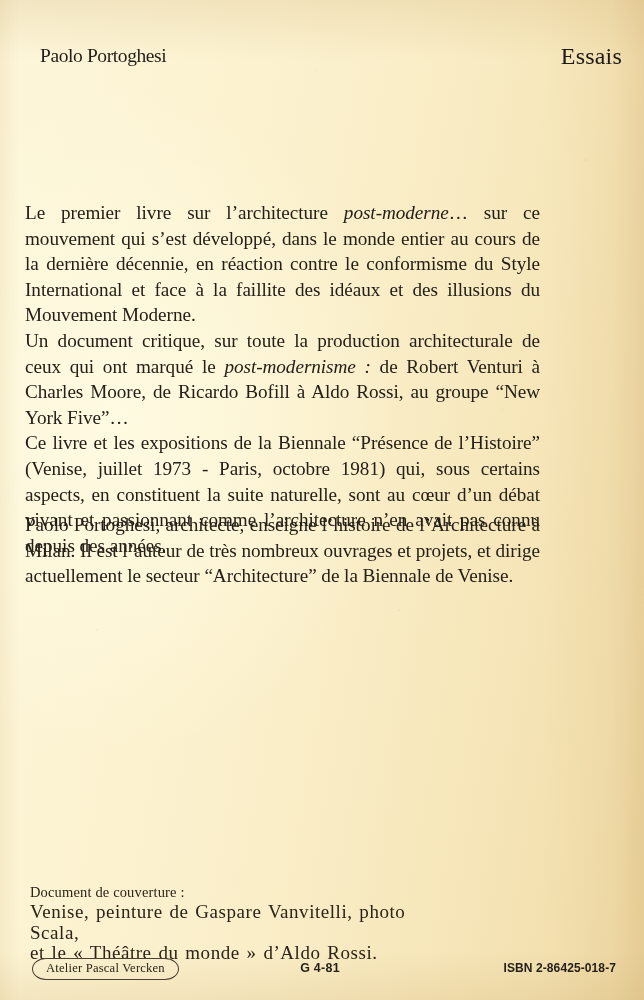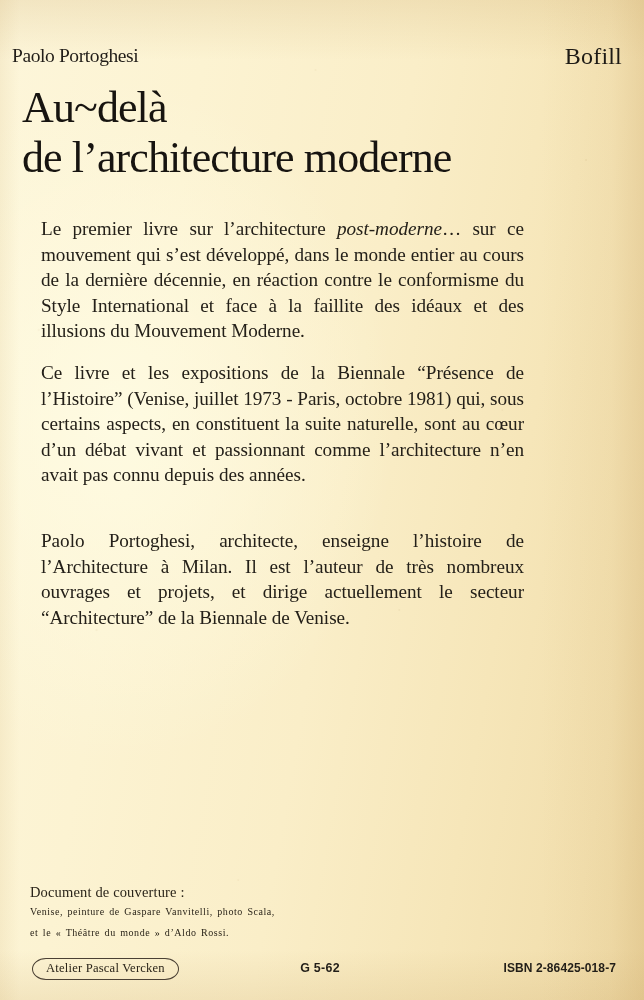"Paolo Portoghesi" #header { left: 12px -> 40px }
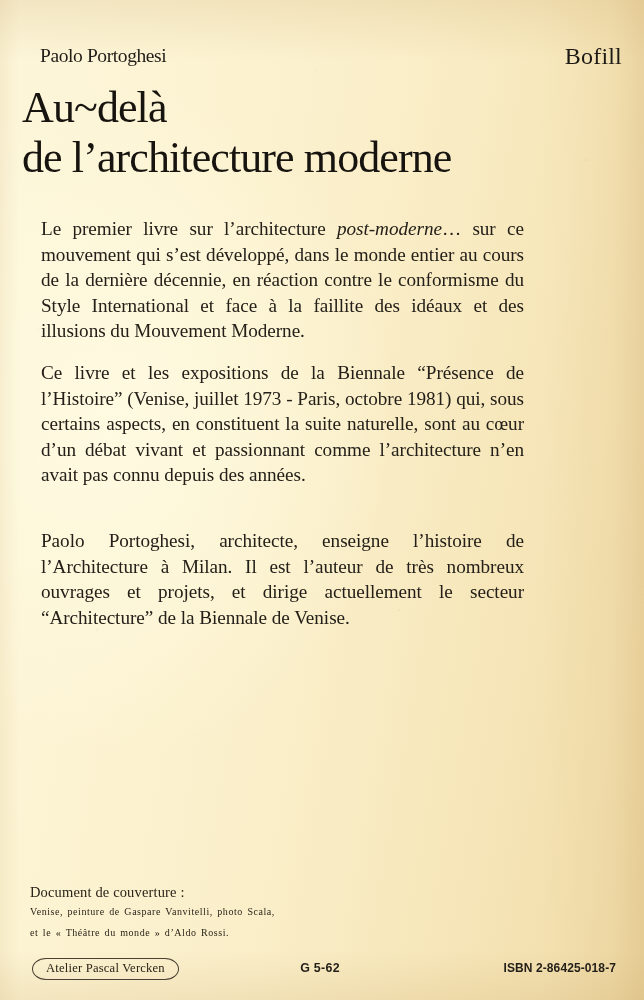"Bofill" div { text: Bofill -> Essais }
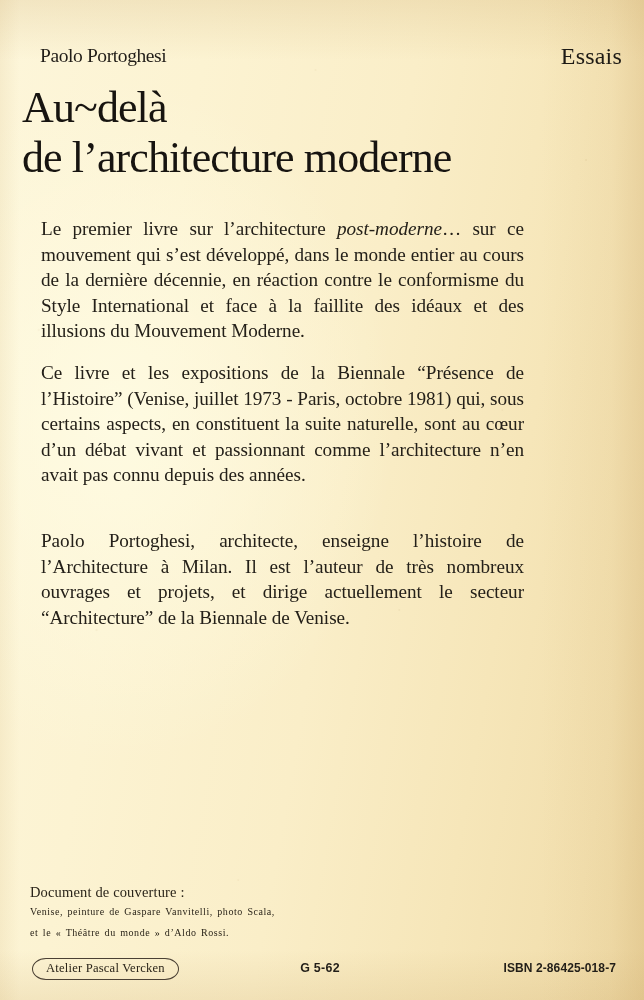"Au~delà" div.layer { html: <div> <div>Au~delà</div> <div>de l’architecture moderne</div> </div> -> none }
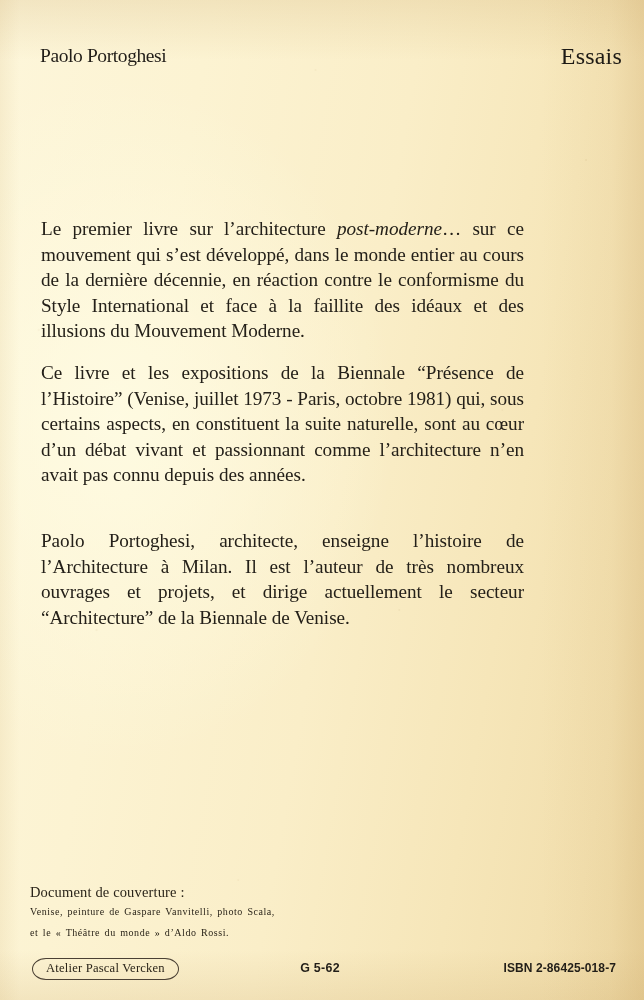"Le premier livre sur l’architecture" .para { margin: 16px -> 0 }
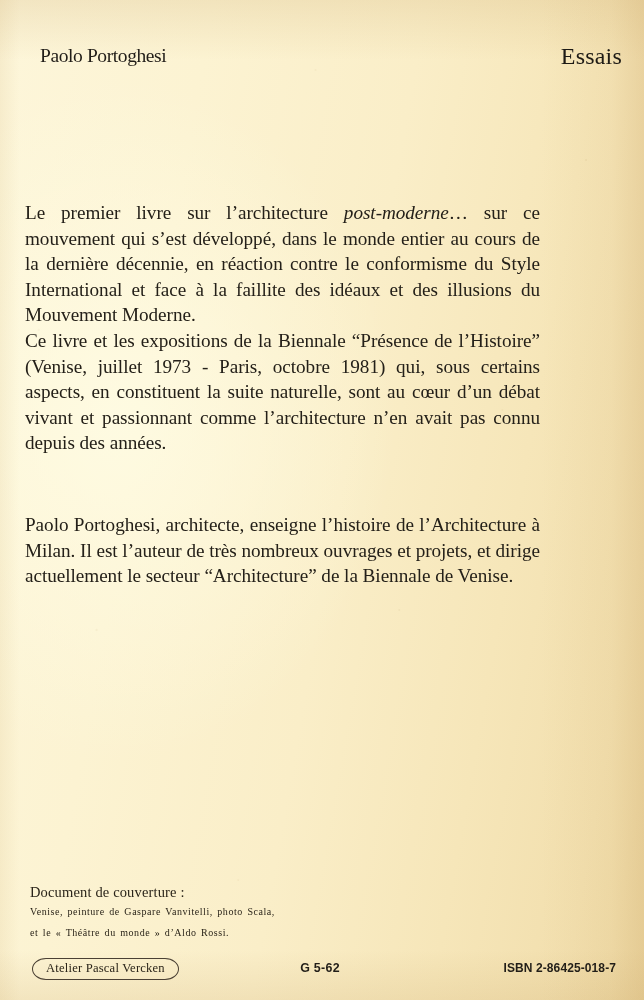"Un document critique, sur toute" p.para { html: none -> <p><span>Un document critique, sur toute la production architecturale de ceux qui ont marqué le </span><span>post-modernisme :</span><span> de Robert Venturi à Charles Moore, de Ricardo Bofill à Aldo Rossi, au groupe “New York Five”…</span></p> }
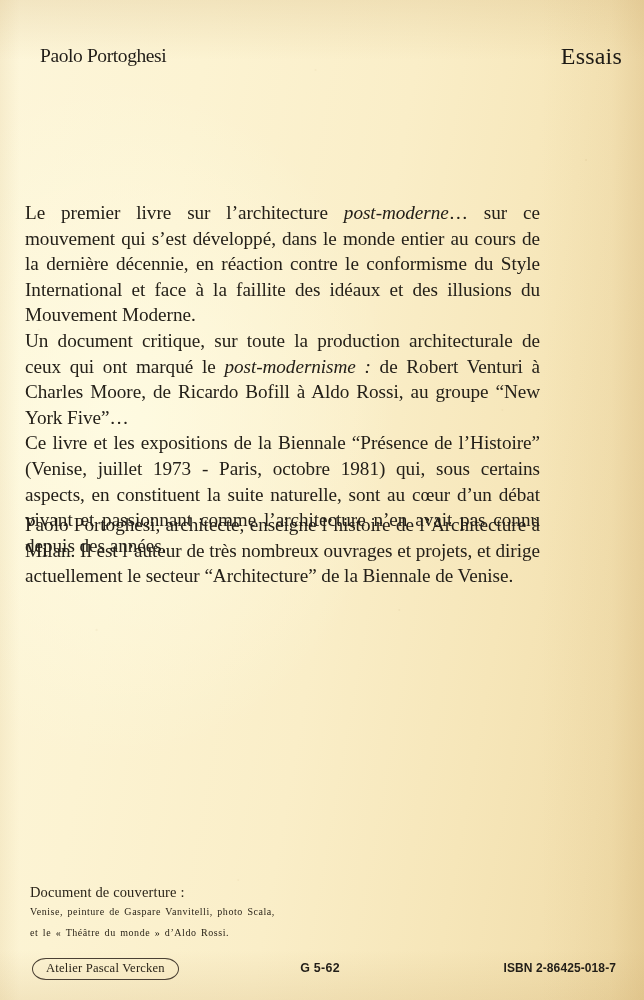"Venise, peinture de Gaspare Vanvitelli," .credit-line { font-size: 10px -> 19px }
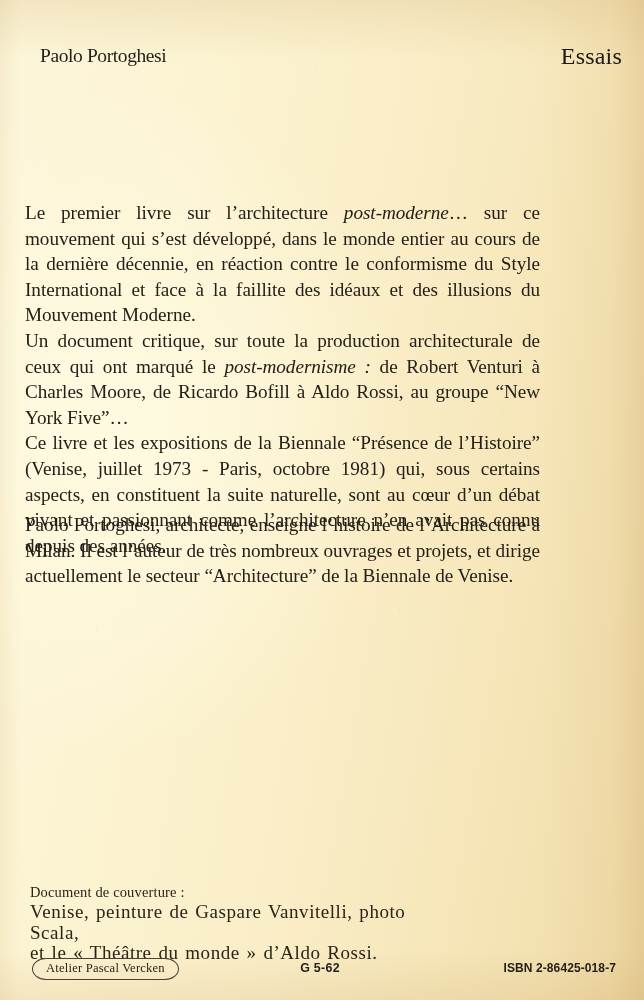"G 5-62" div { text: 5-62 -> 4-81 }
